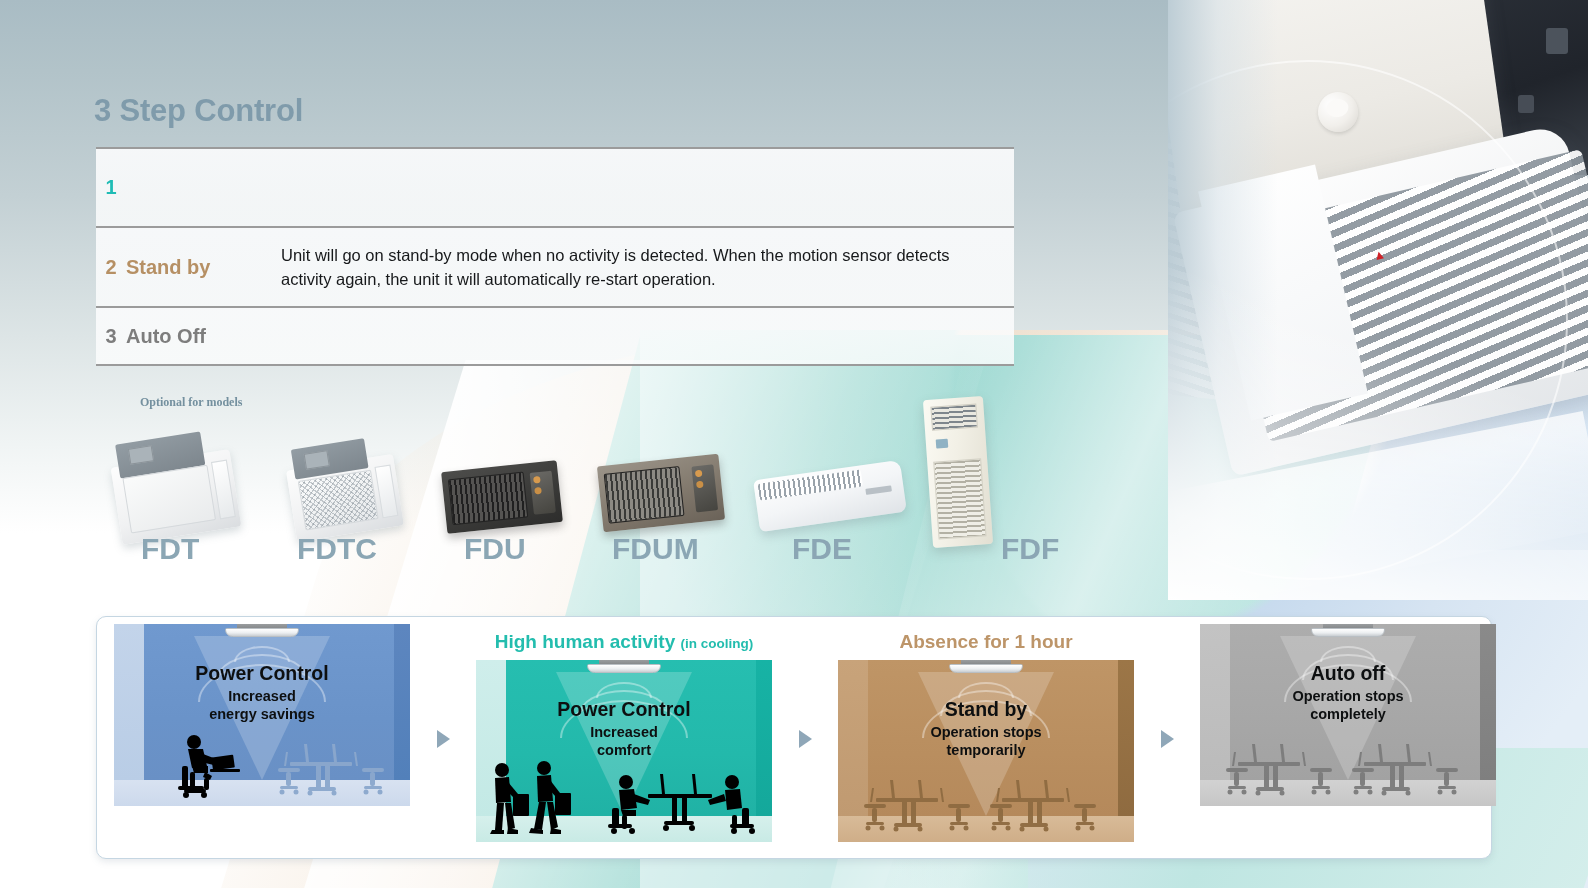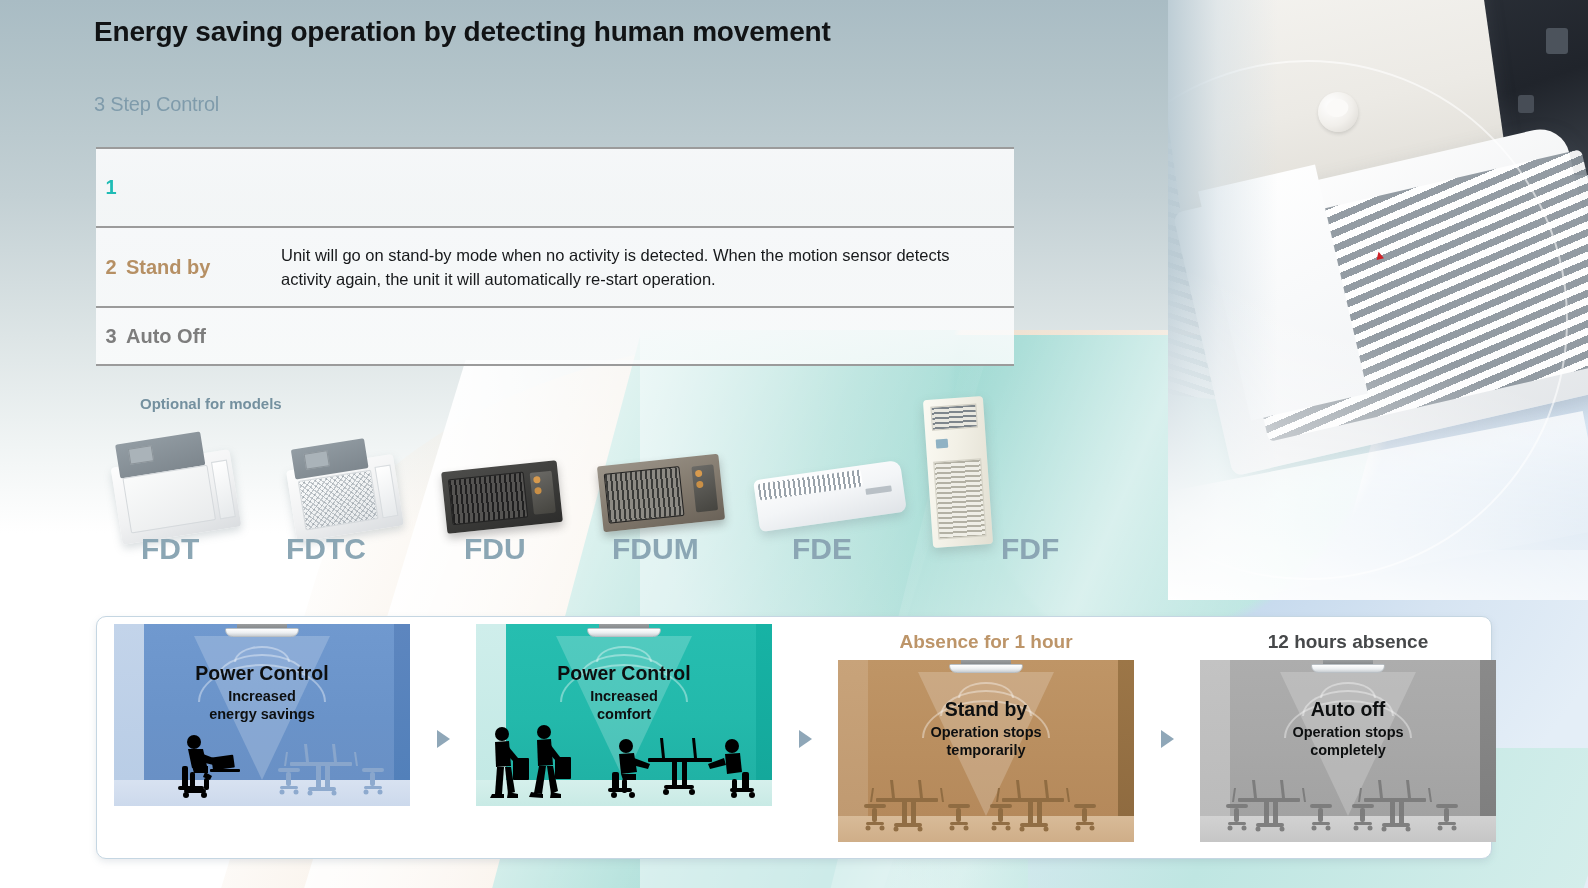"Energy saving operation by detecting" div.h-main { html: <div>Energy saving operation by detecting human movement</div> -> none }
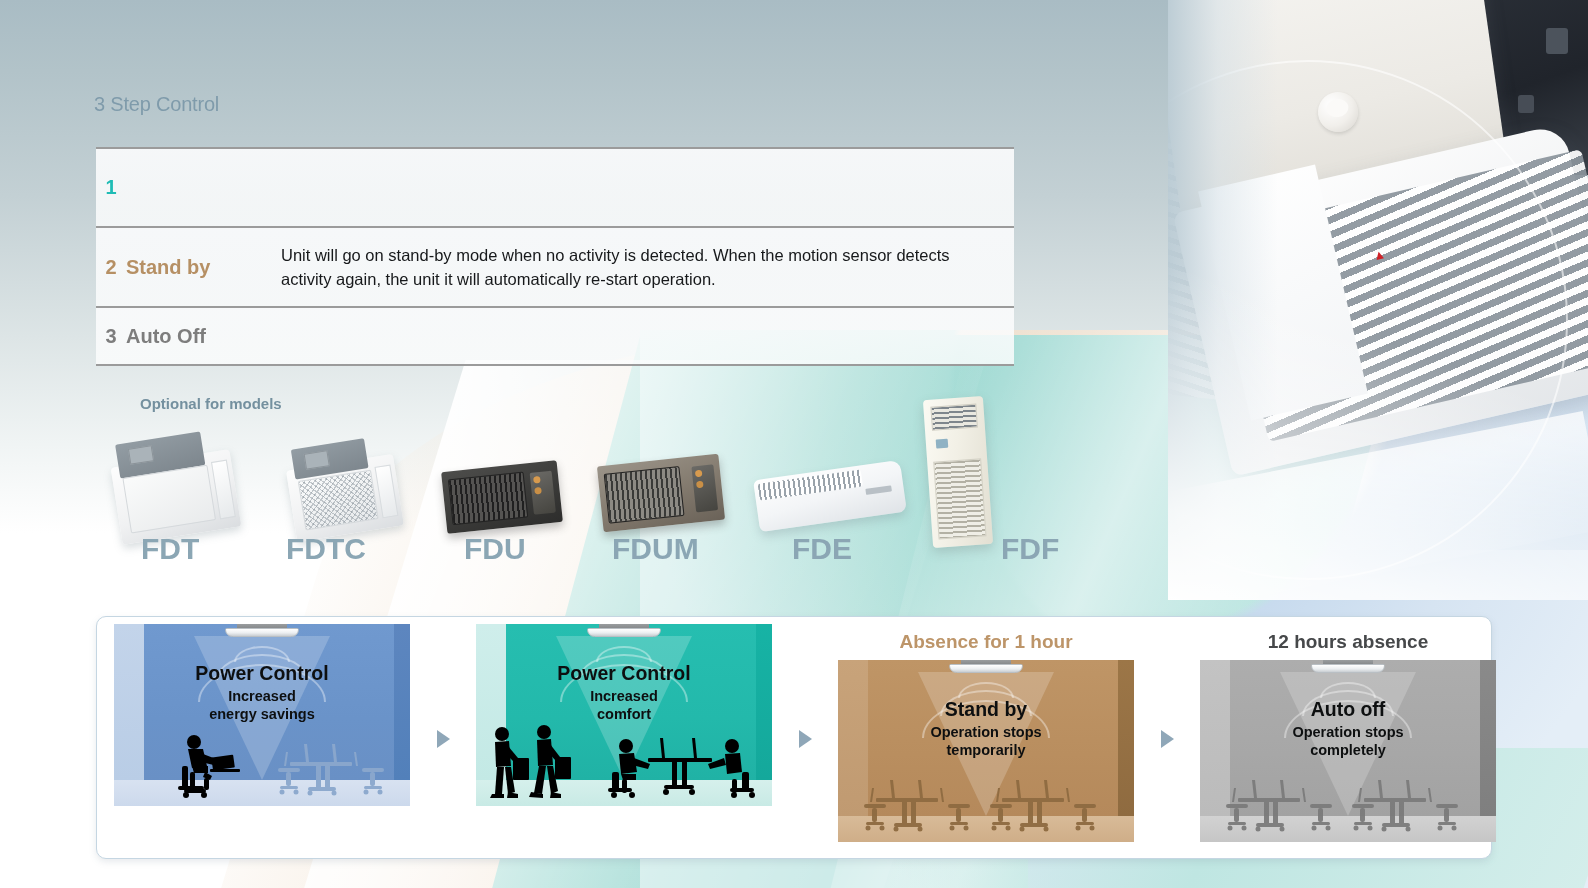"3 Step Control" .h-sub { font-size: 20px -> 31px; font-weight: normal -> bold }
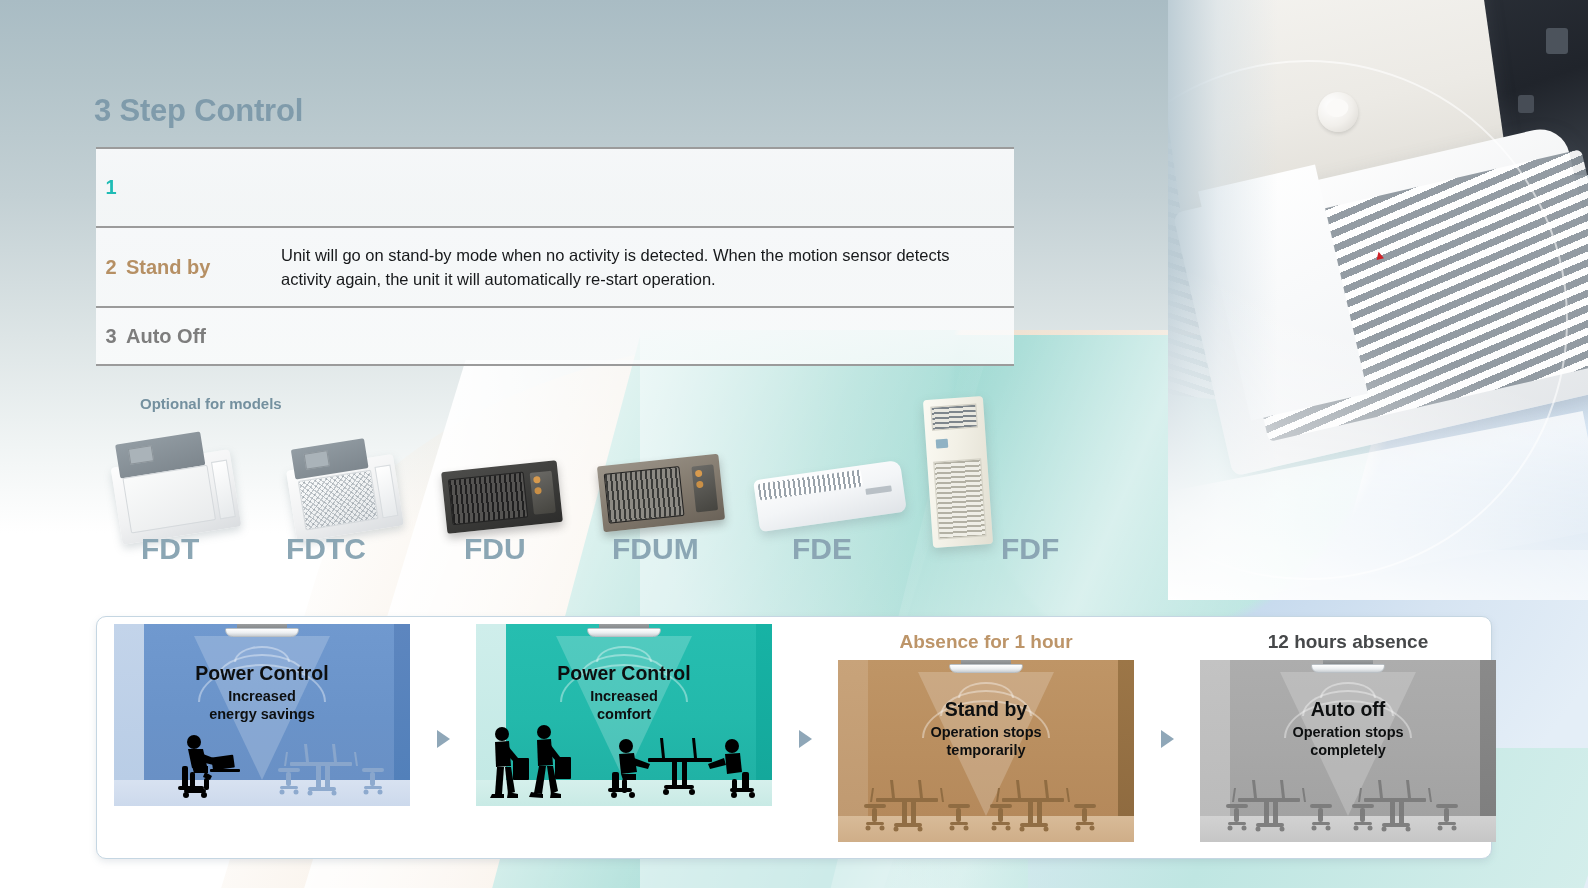"Optional for models" .opt-label { font-family: none -> Liberation Serif, serif; font-size: 15px -> 12px }
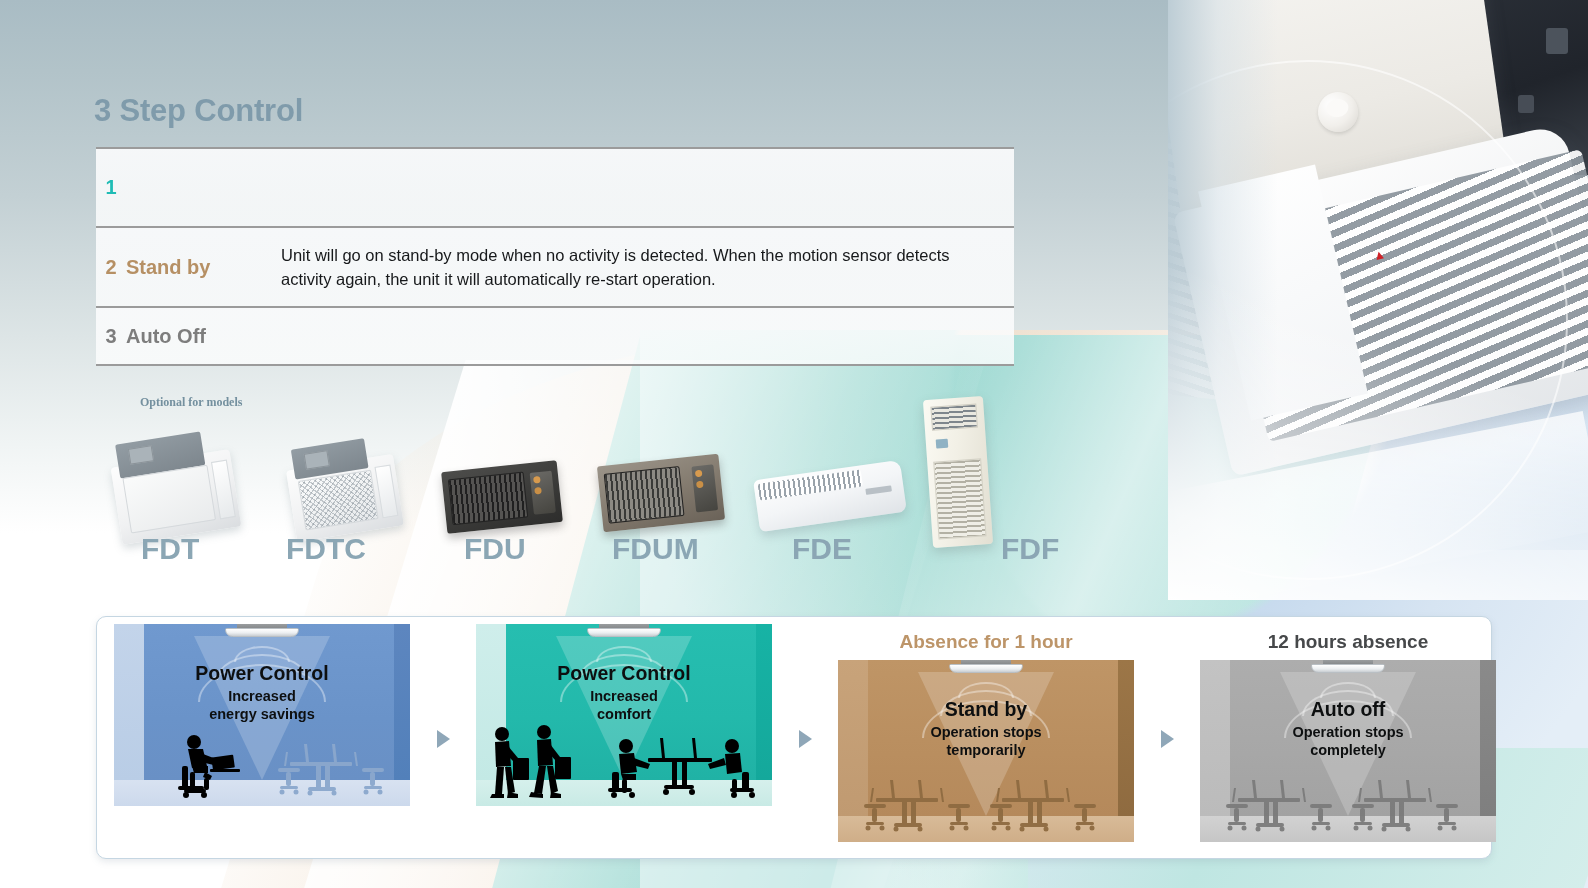"FDTC" div.name { left: 5px -> 16px }
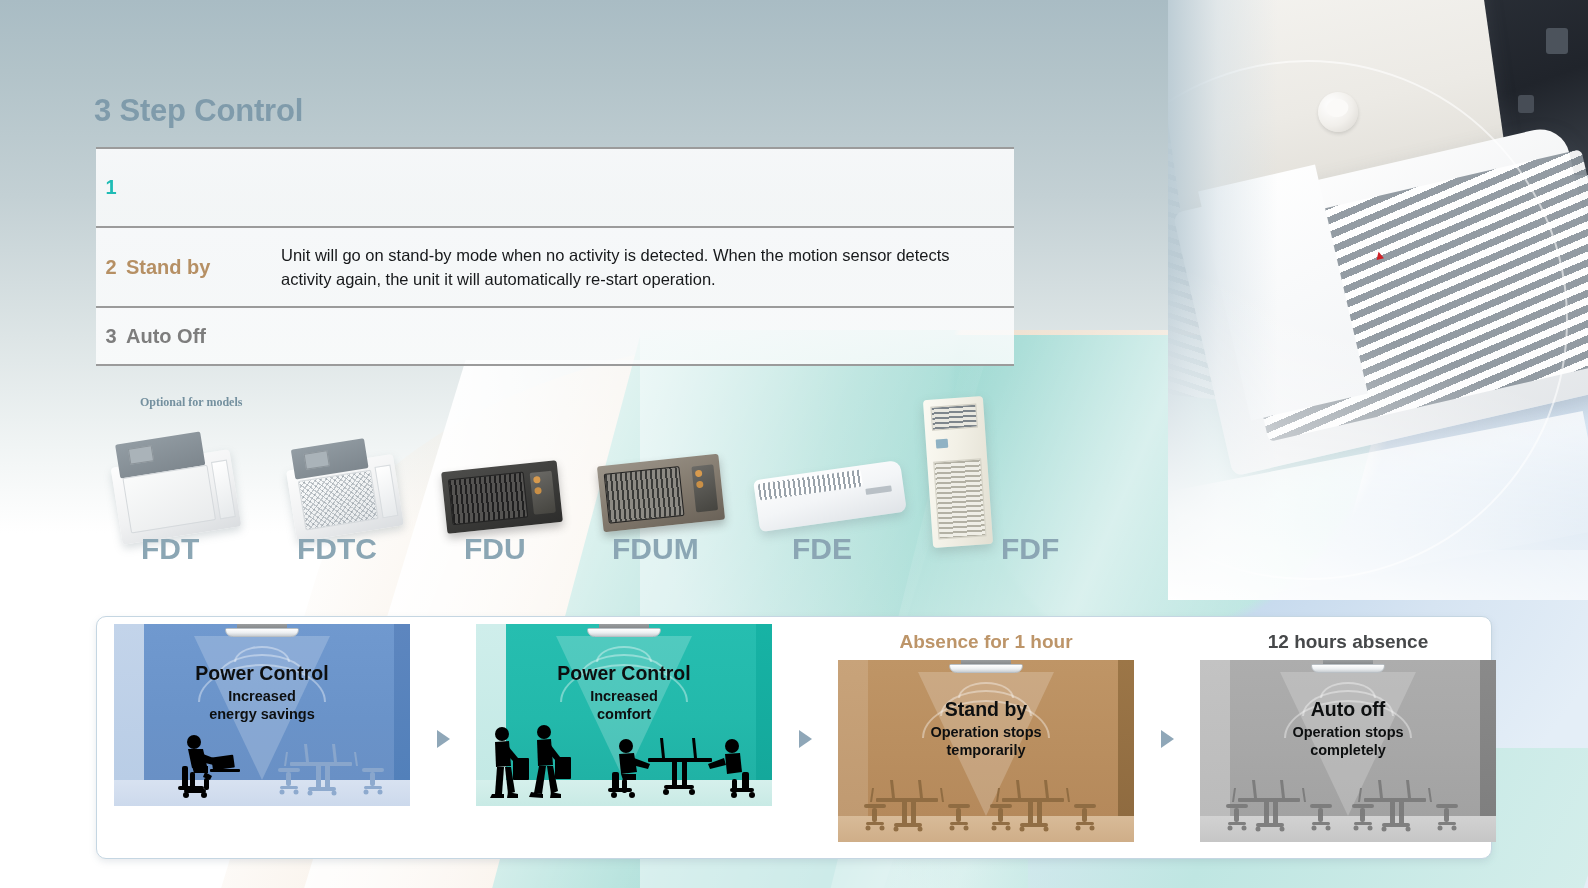"High human activity (in cooling)" div.sc-title { html: none -> <div> <span>High human activity</span> <span>(in cooling)</span> </div> }
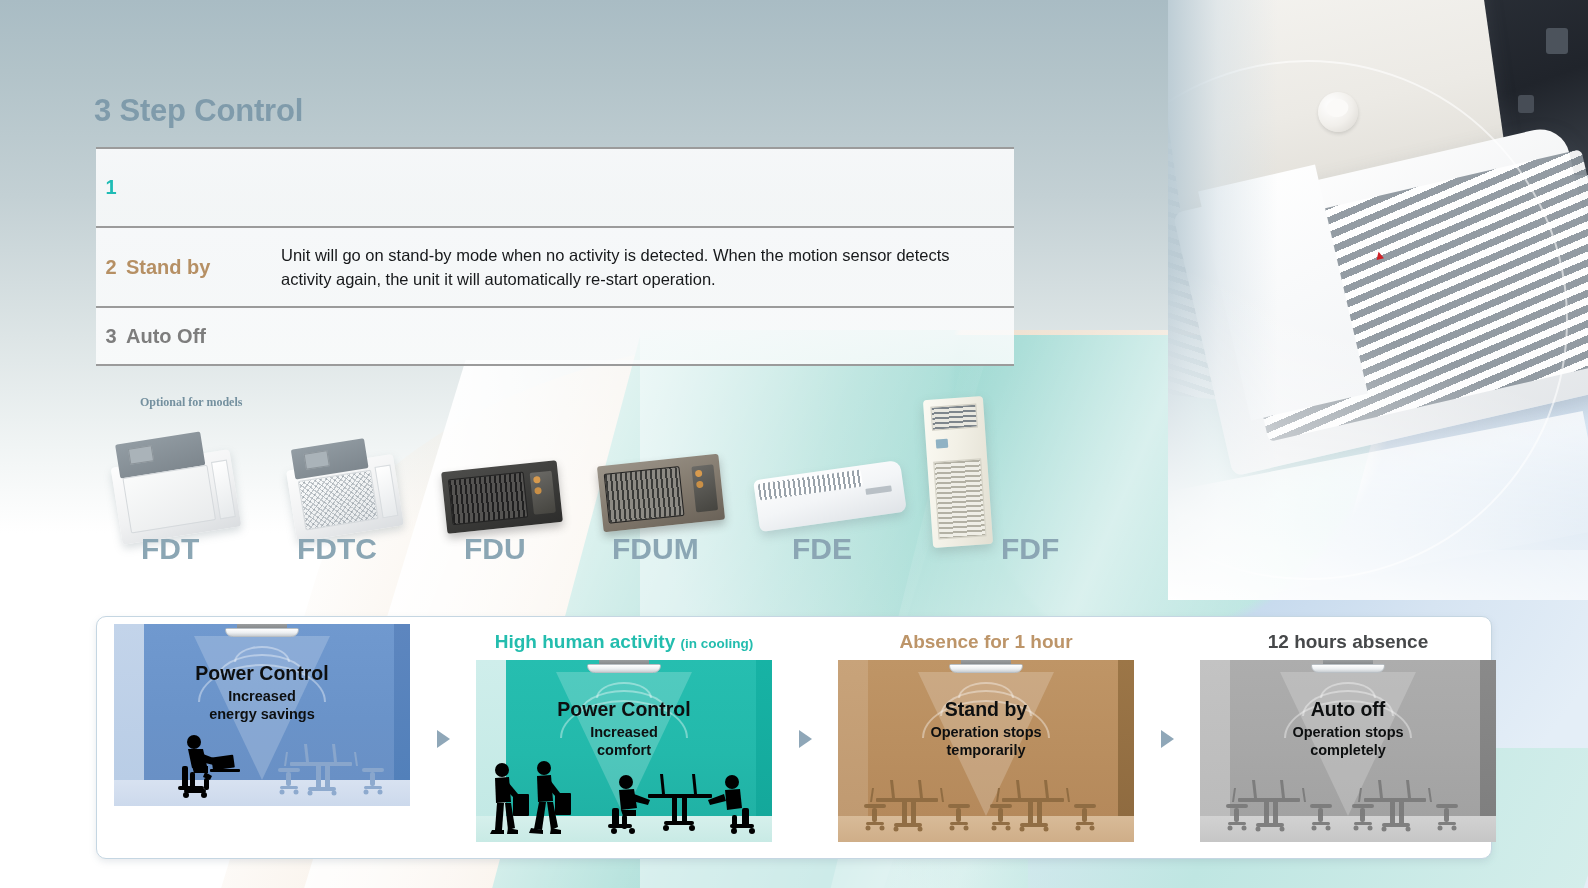"12 hours absence" div.sc-title { html: <div> <span>12 hours absence</span> <span></span> </div> -> none }
